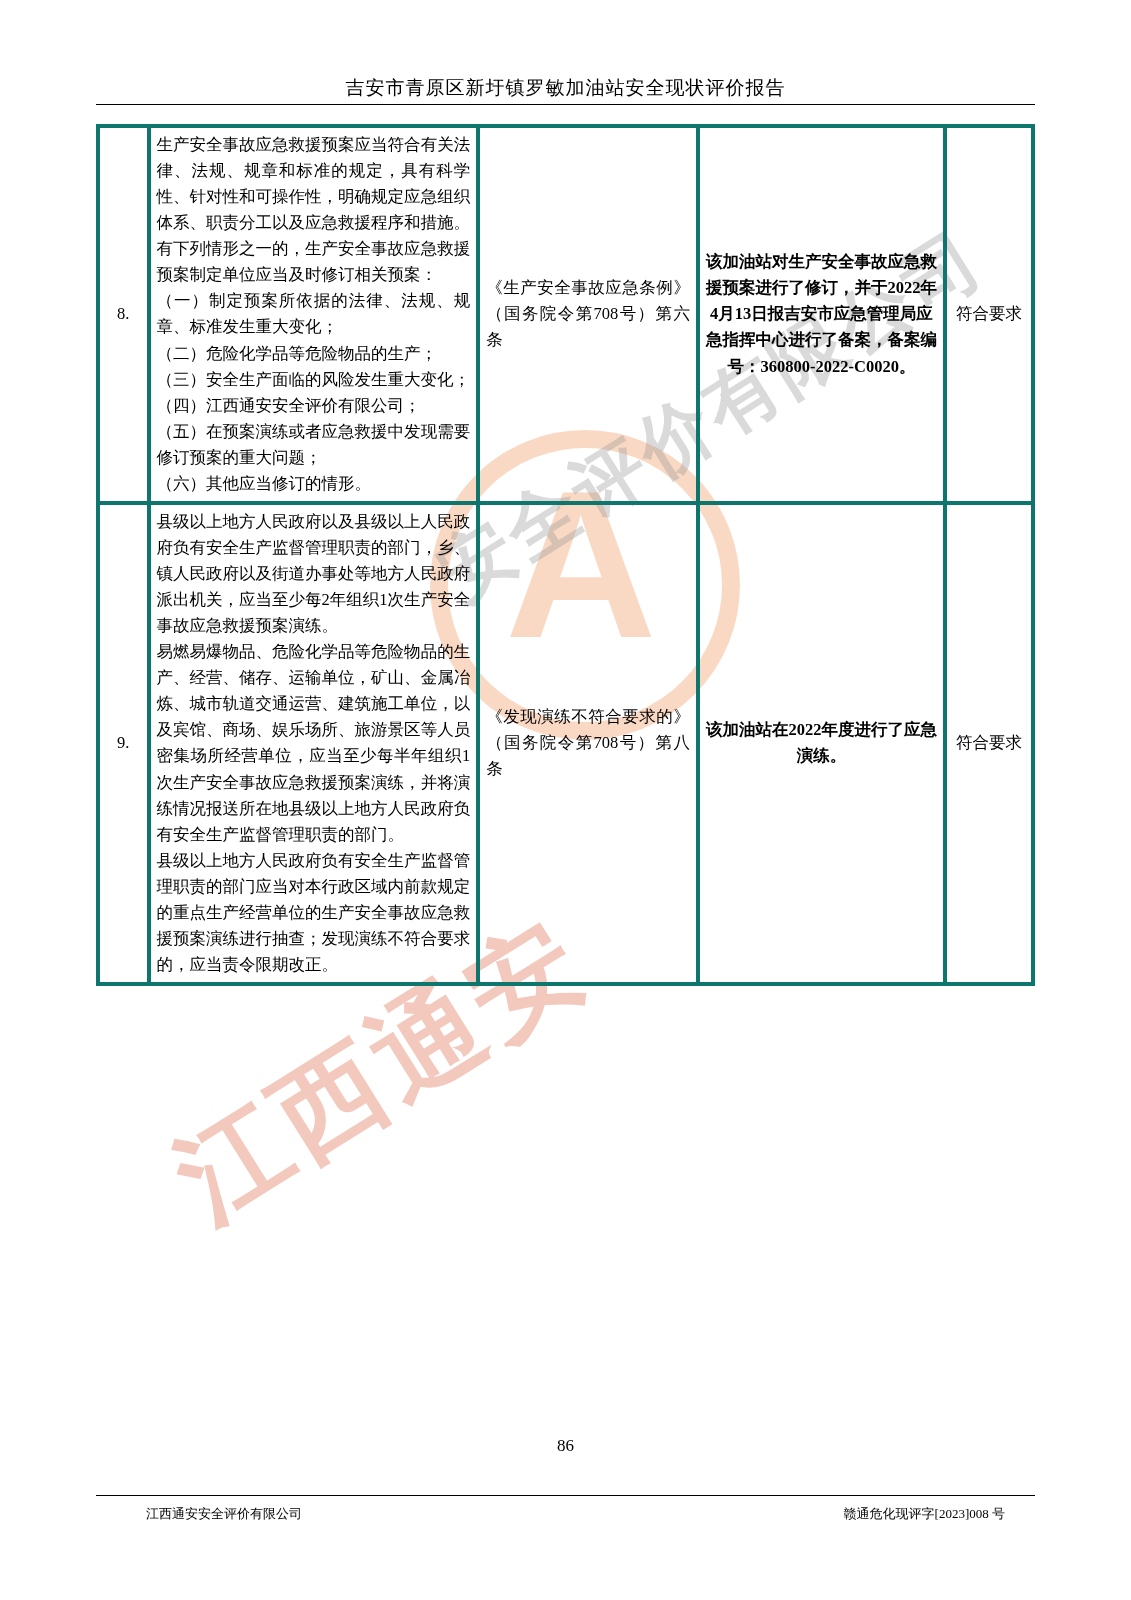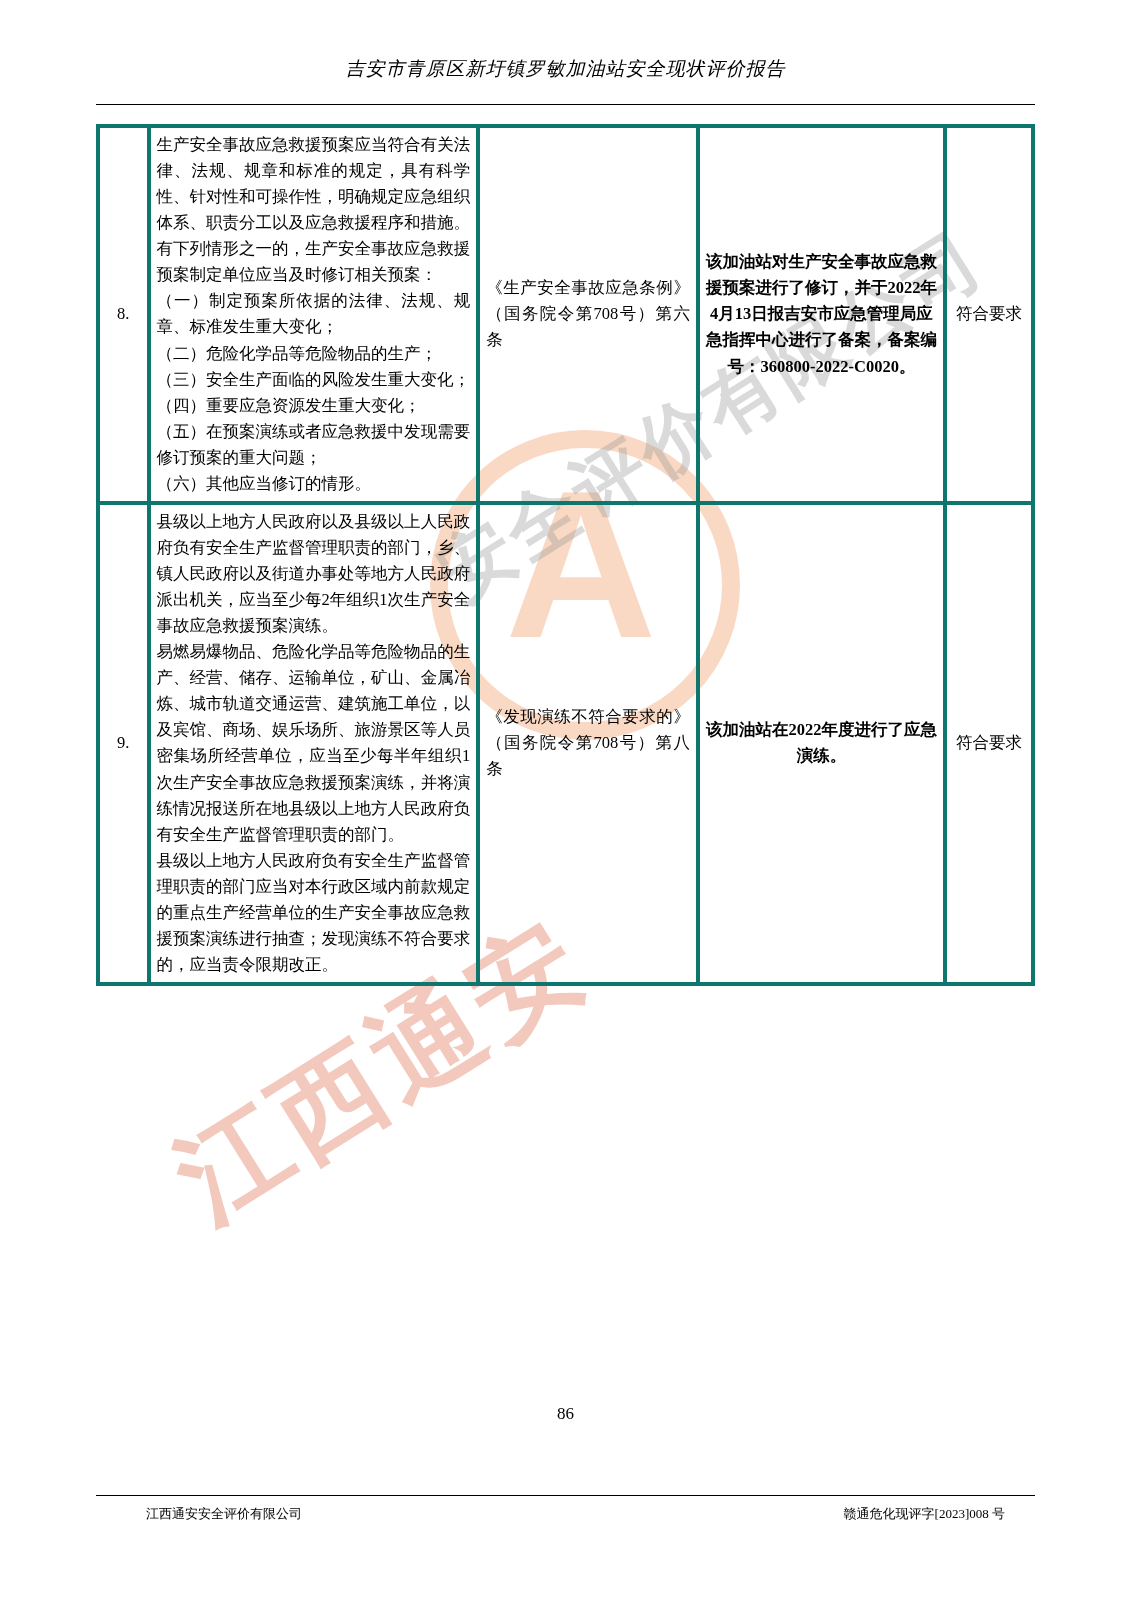"吉安市青原区新圩镇罗敏加油站安全现状评价报告" .header { font-style: italic -> none; top: 56px -> 75px }
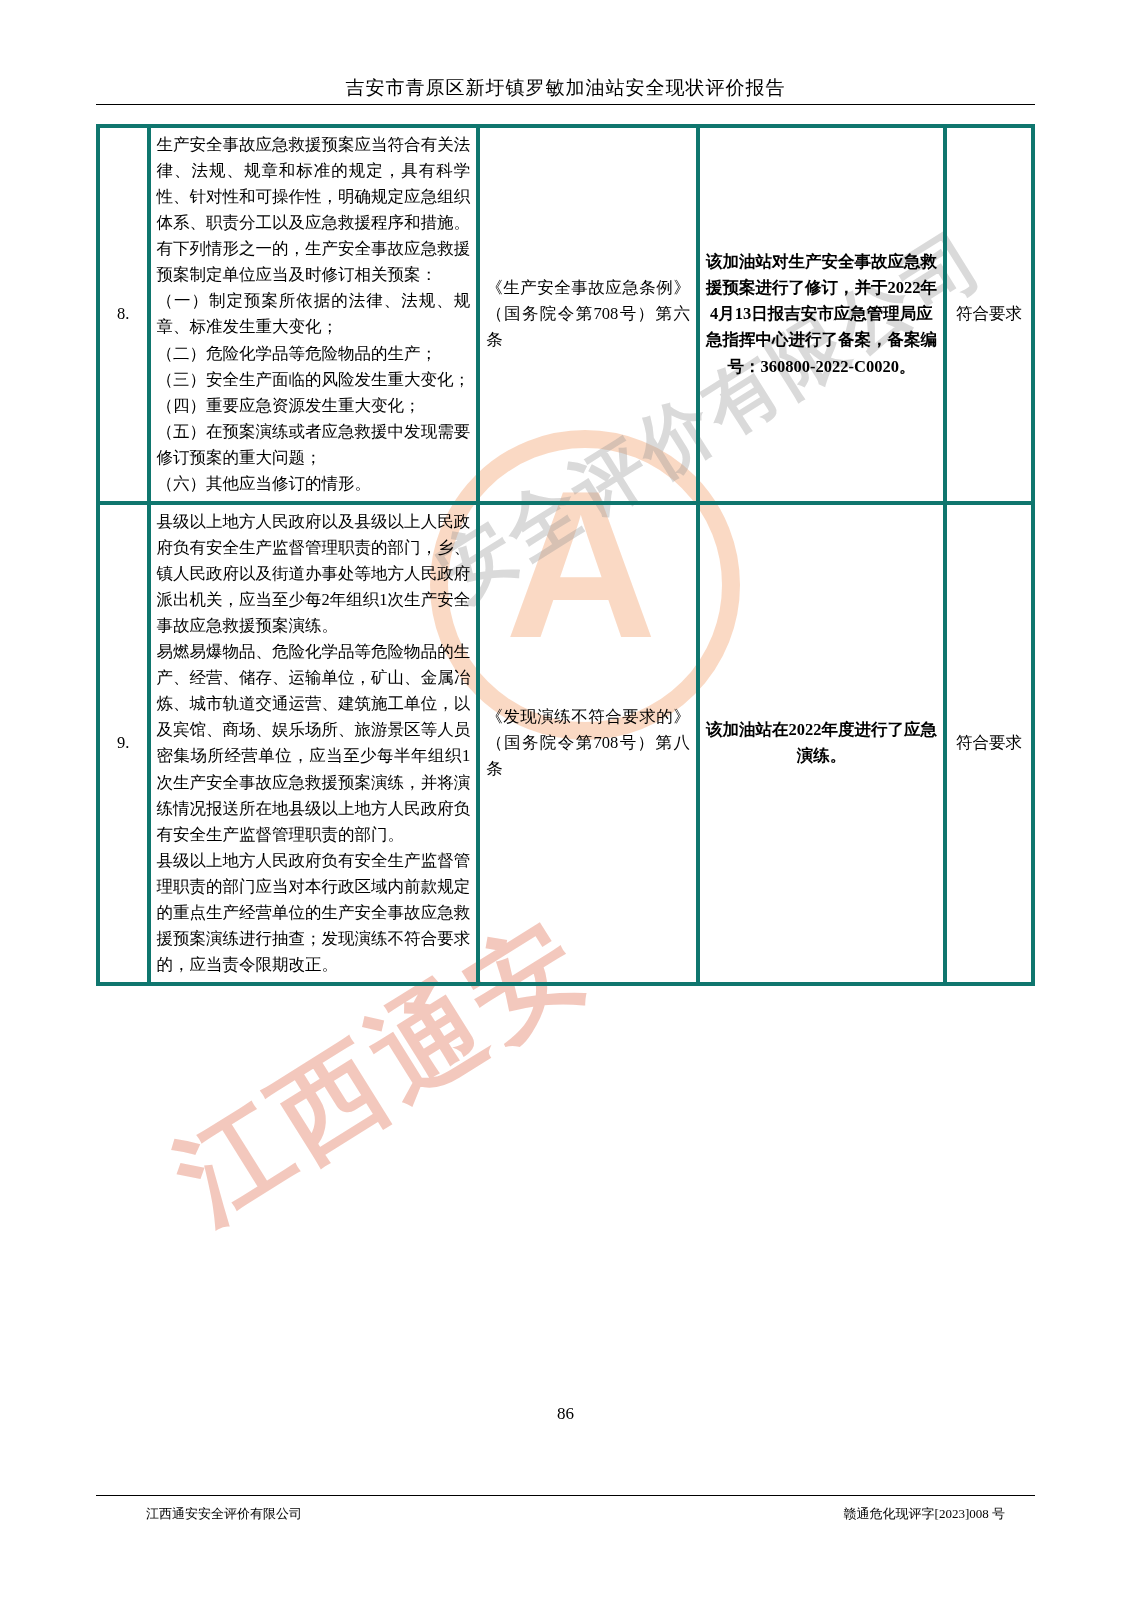"（四）重要应急资源发生重大变化；" p.req-p { text: 重要应急资源发生重大变化 -> 江西通安安全评价有限公司 }
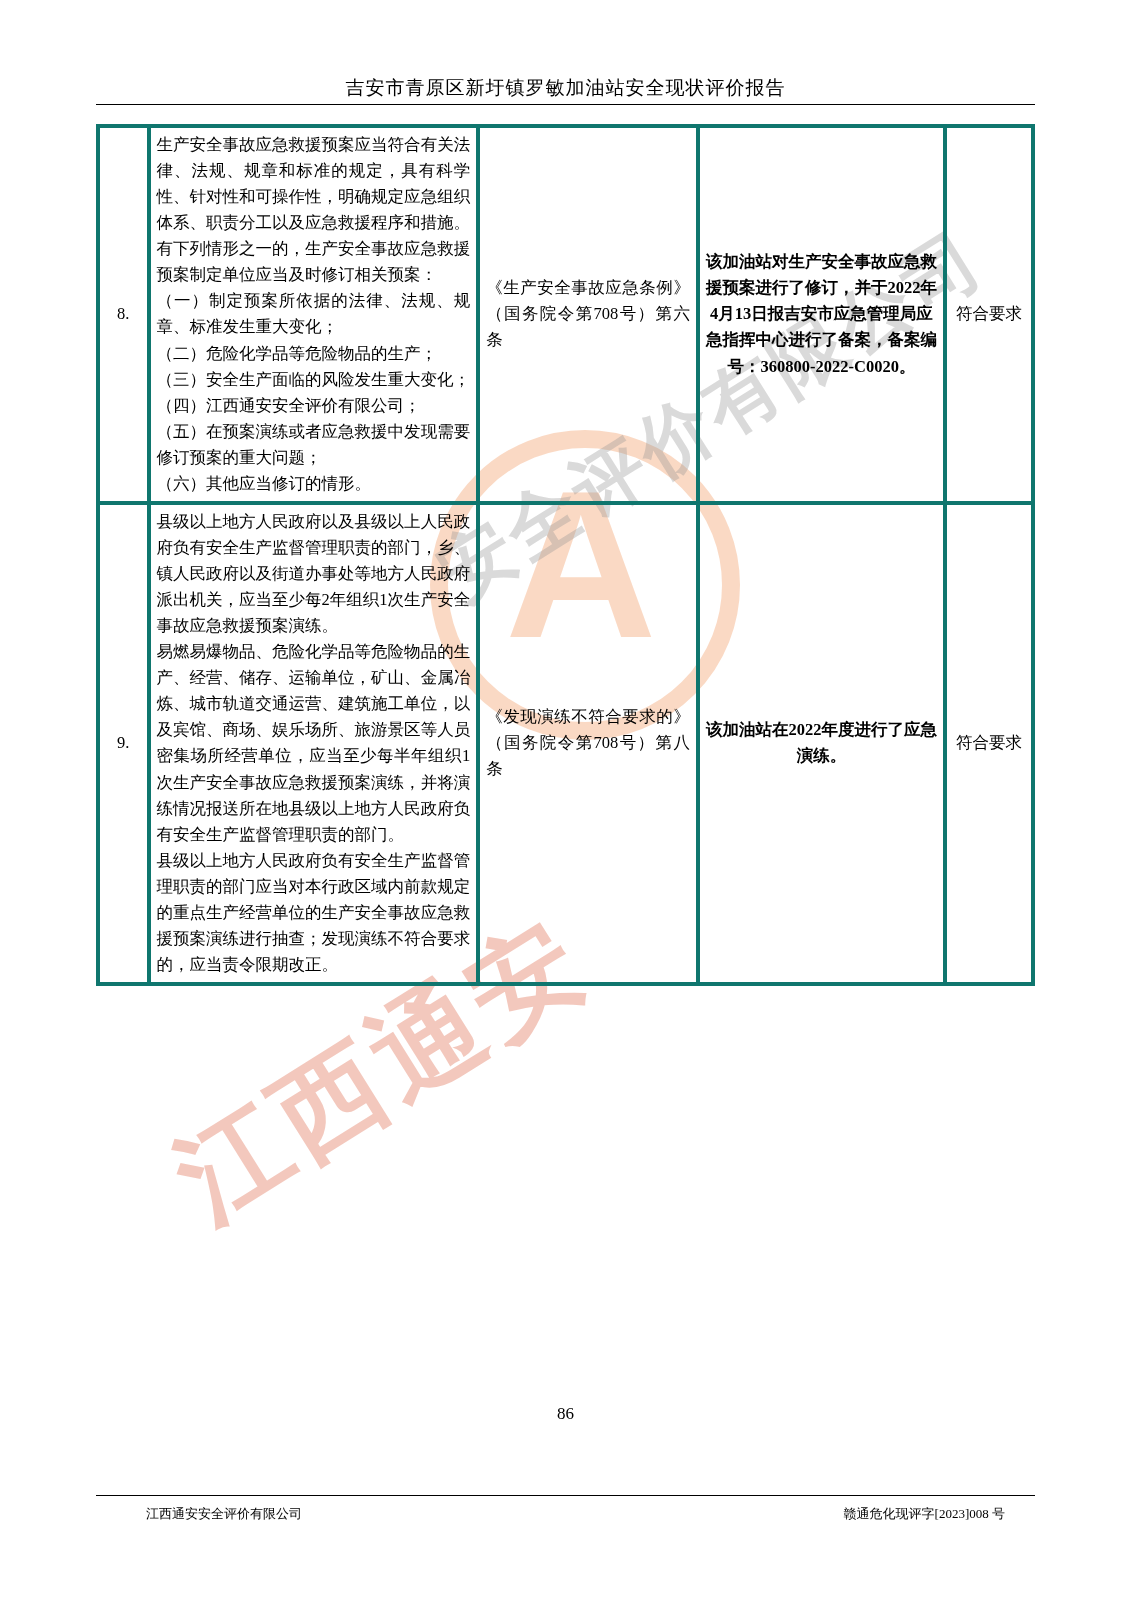"86" .page-number { top: 1404px -> 1436px }
